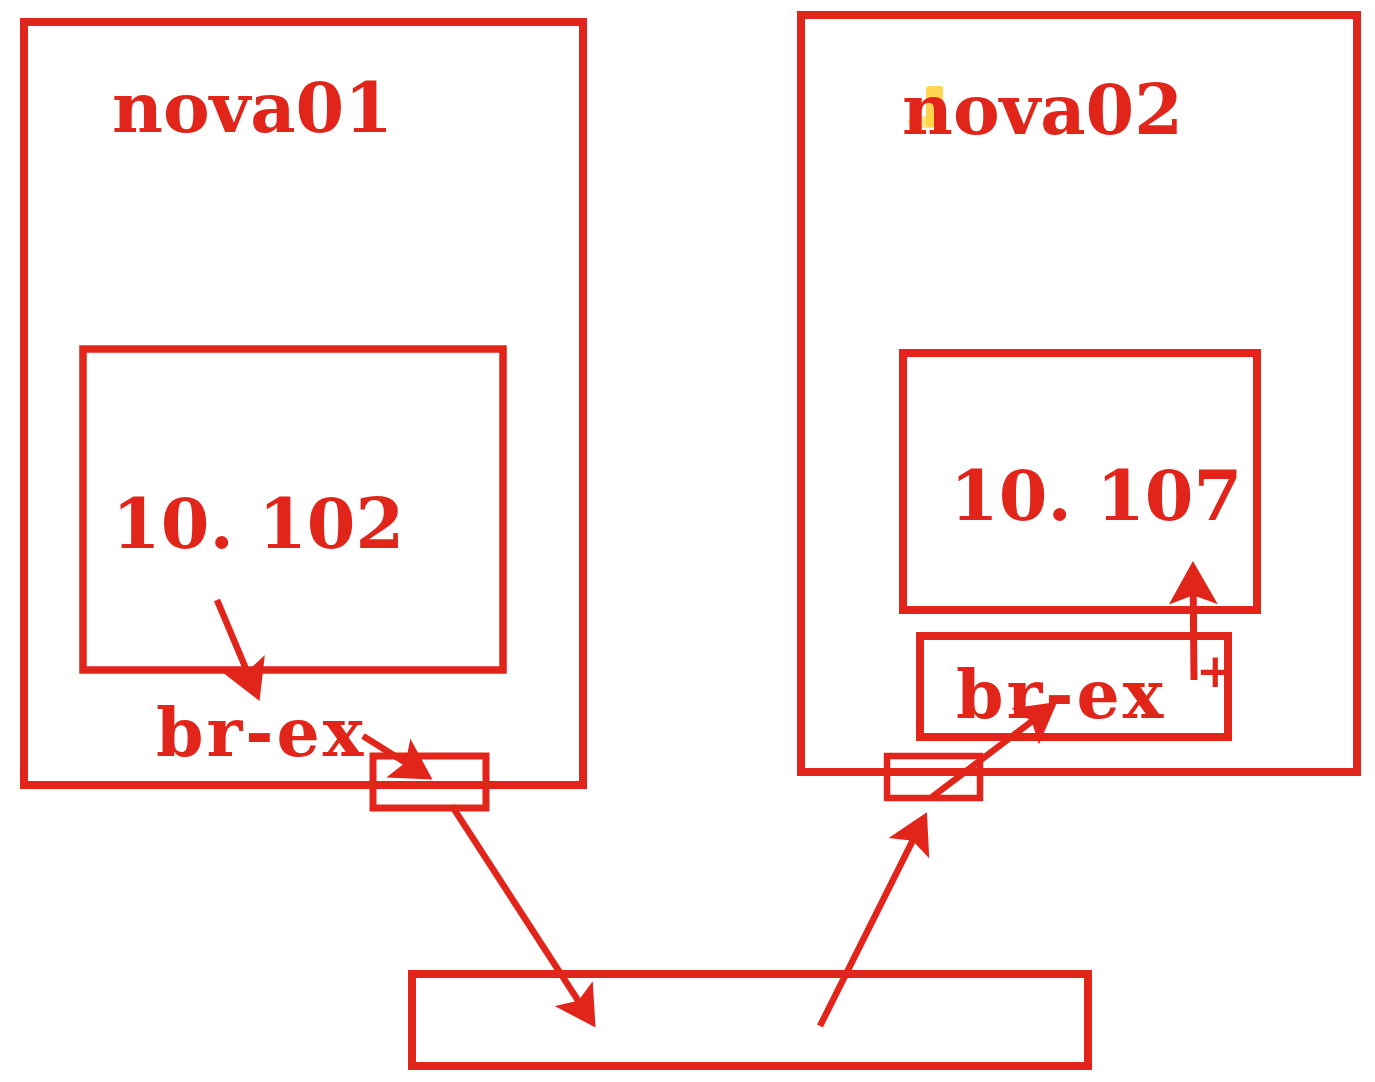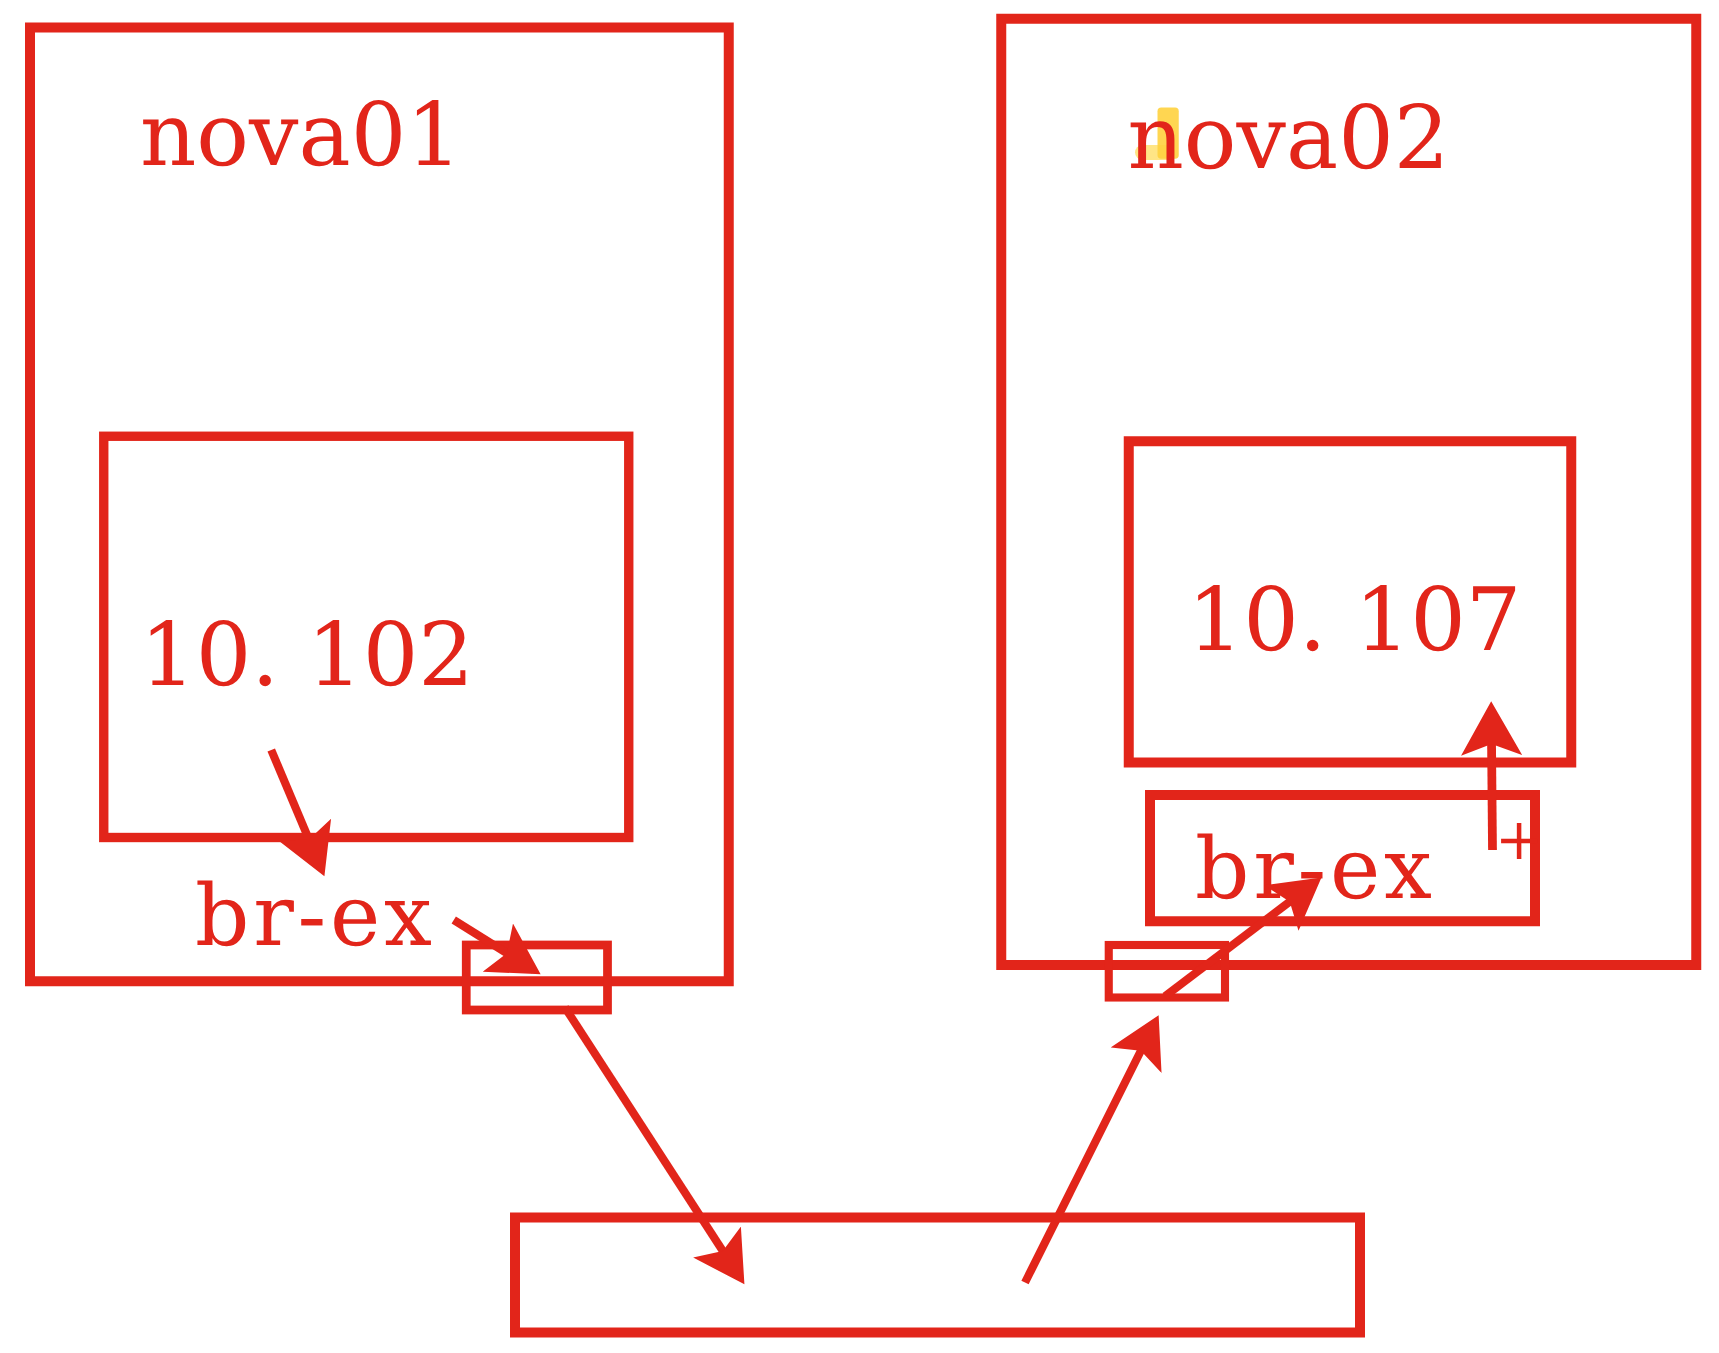"nova01" .stage { font-weight: none -> bold }
